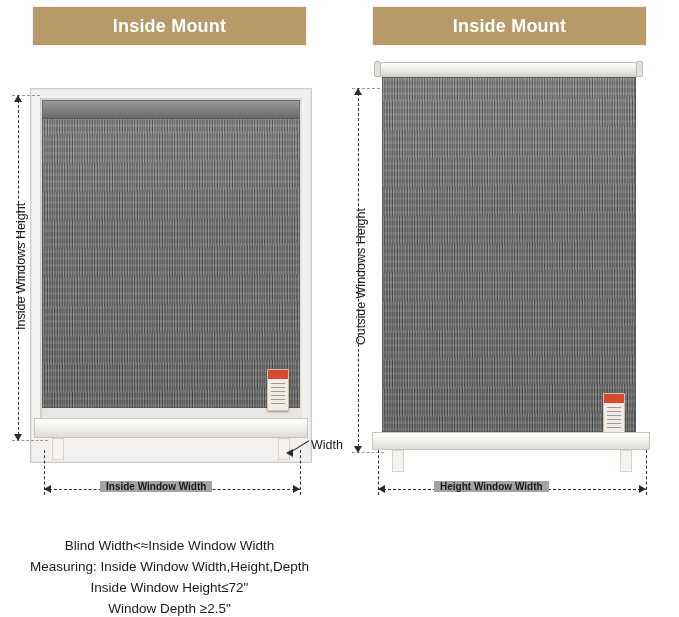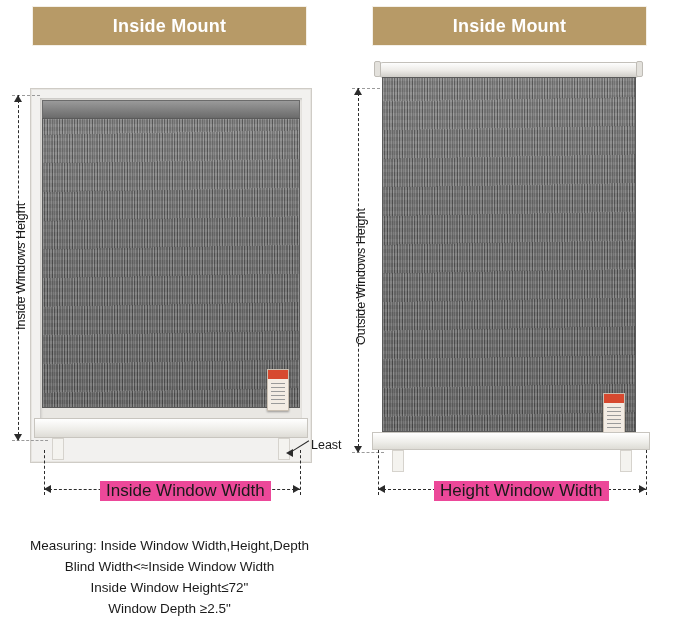"Least" div.depth-label { text: Least -> Width }
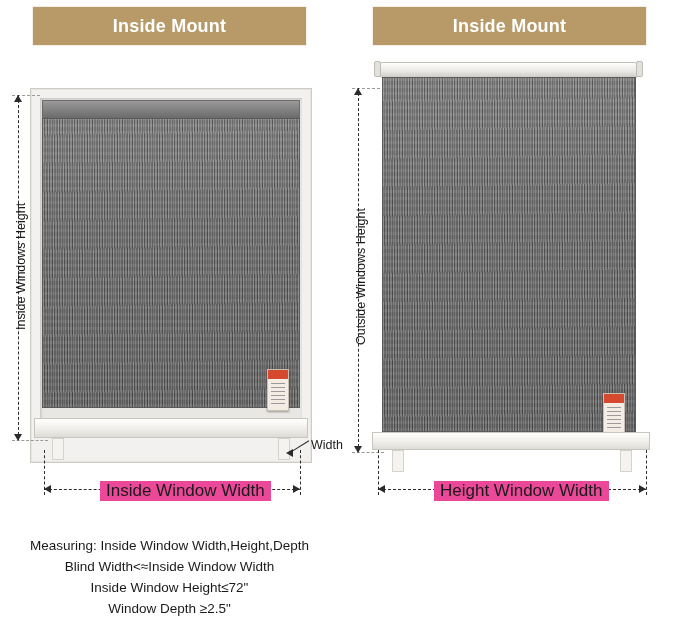"Inside Window Width" .dim-label-h { background: #ec4899 -> #a3a3a3; font-size: 17px -> 10px; font-weight: none -> bold }
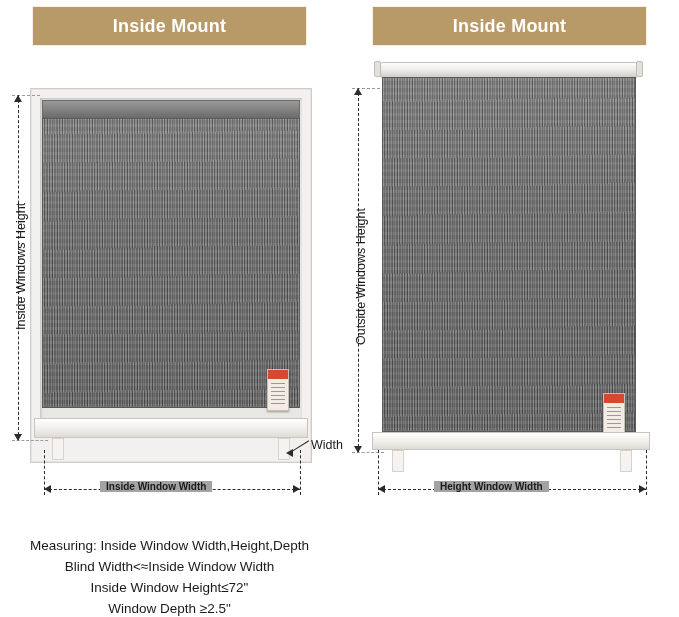"Measuring: Inside Window" span.caption-line { order: before "Blind Width<≈Inside Window Width" -> after "Blind Width<≈Inside Window Width" }
